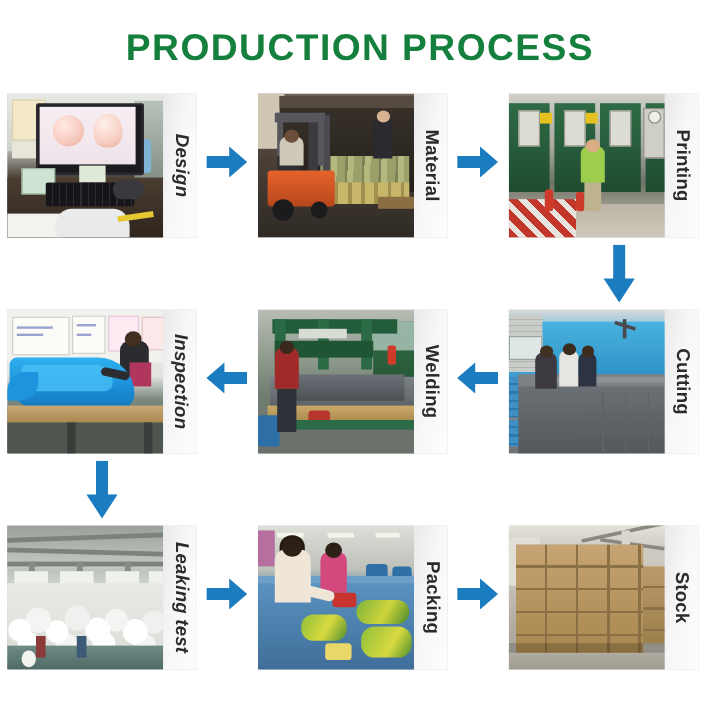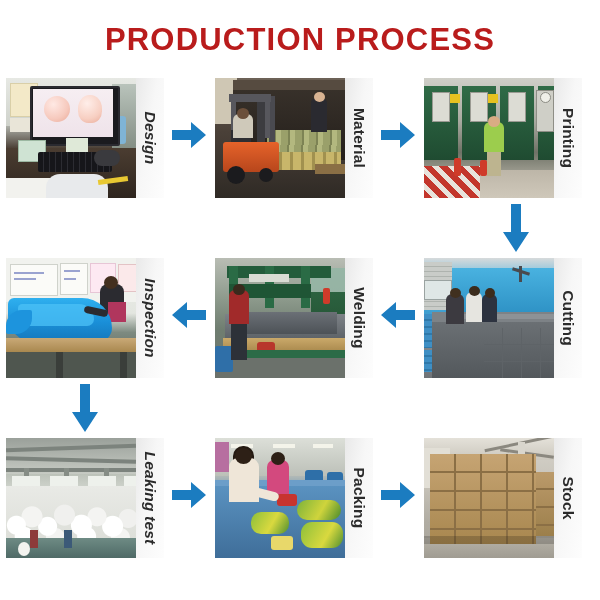"PRODUCTION PROCESS" .title { color: #b91c1c -> #15803d }
